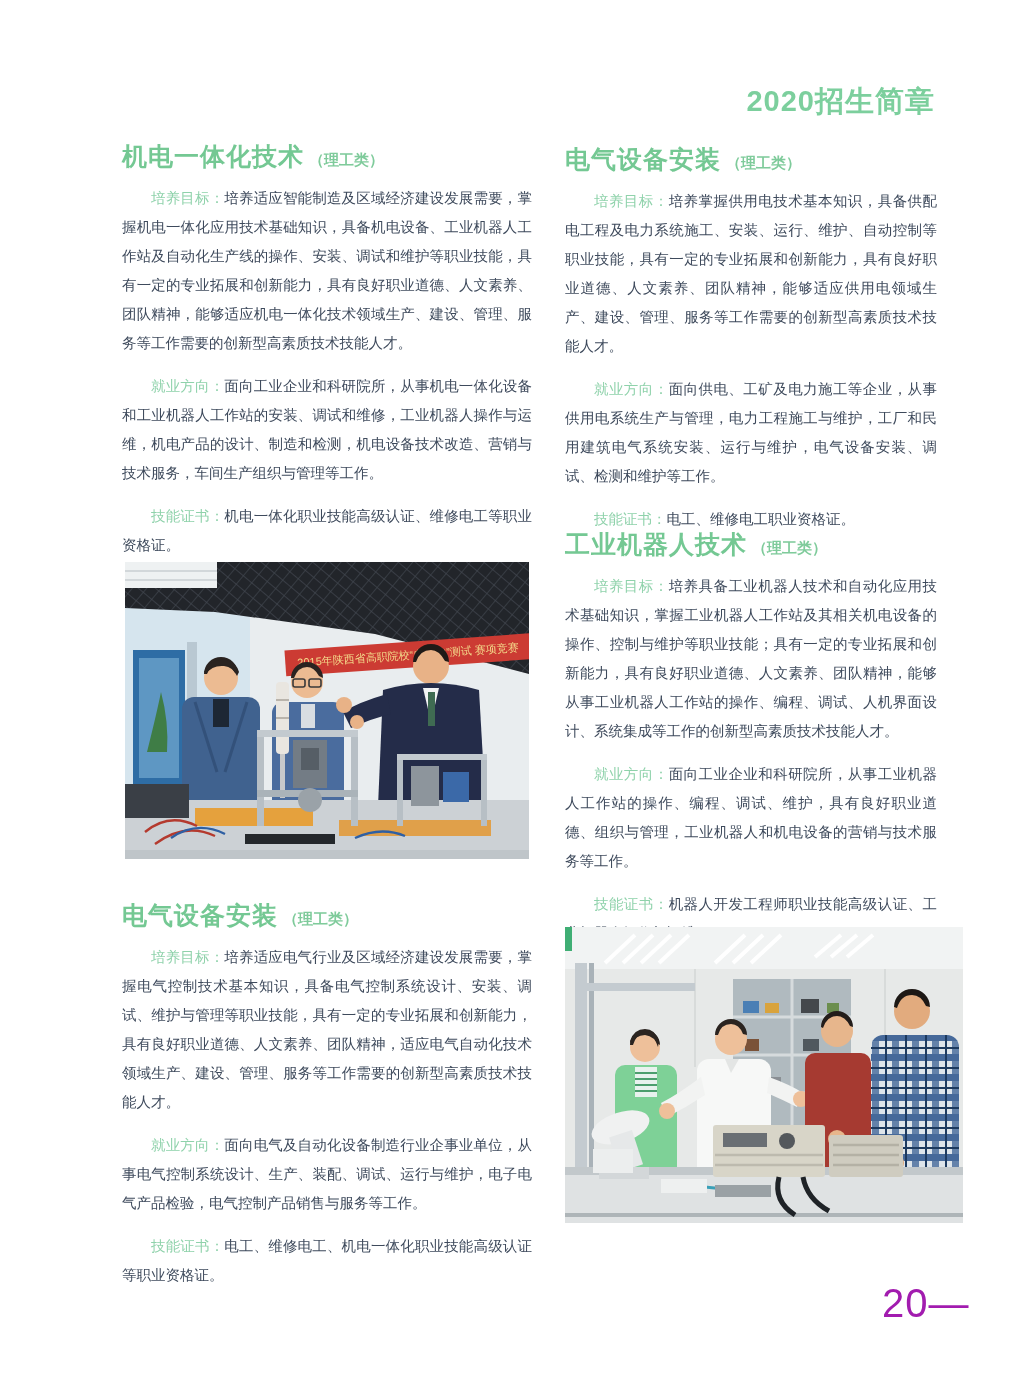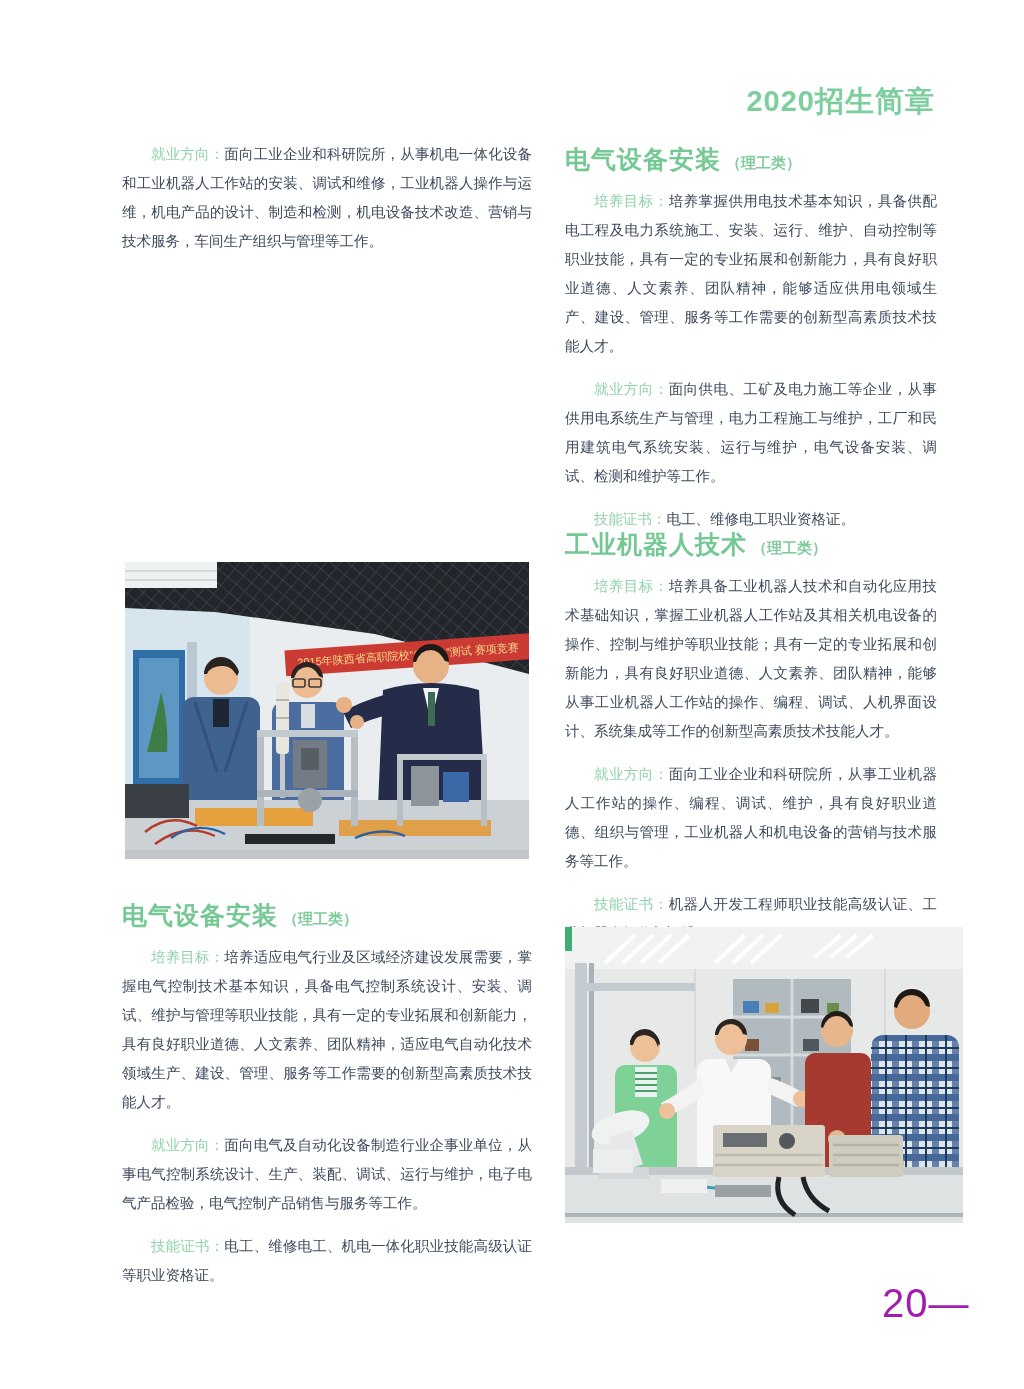"机电一体化技术 （理工类）" div.sec-heading { html: none -> <div> <span>机电一体化技术</span><span>（理工类）</span> </div> }
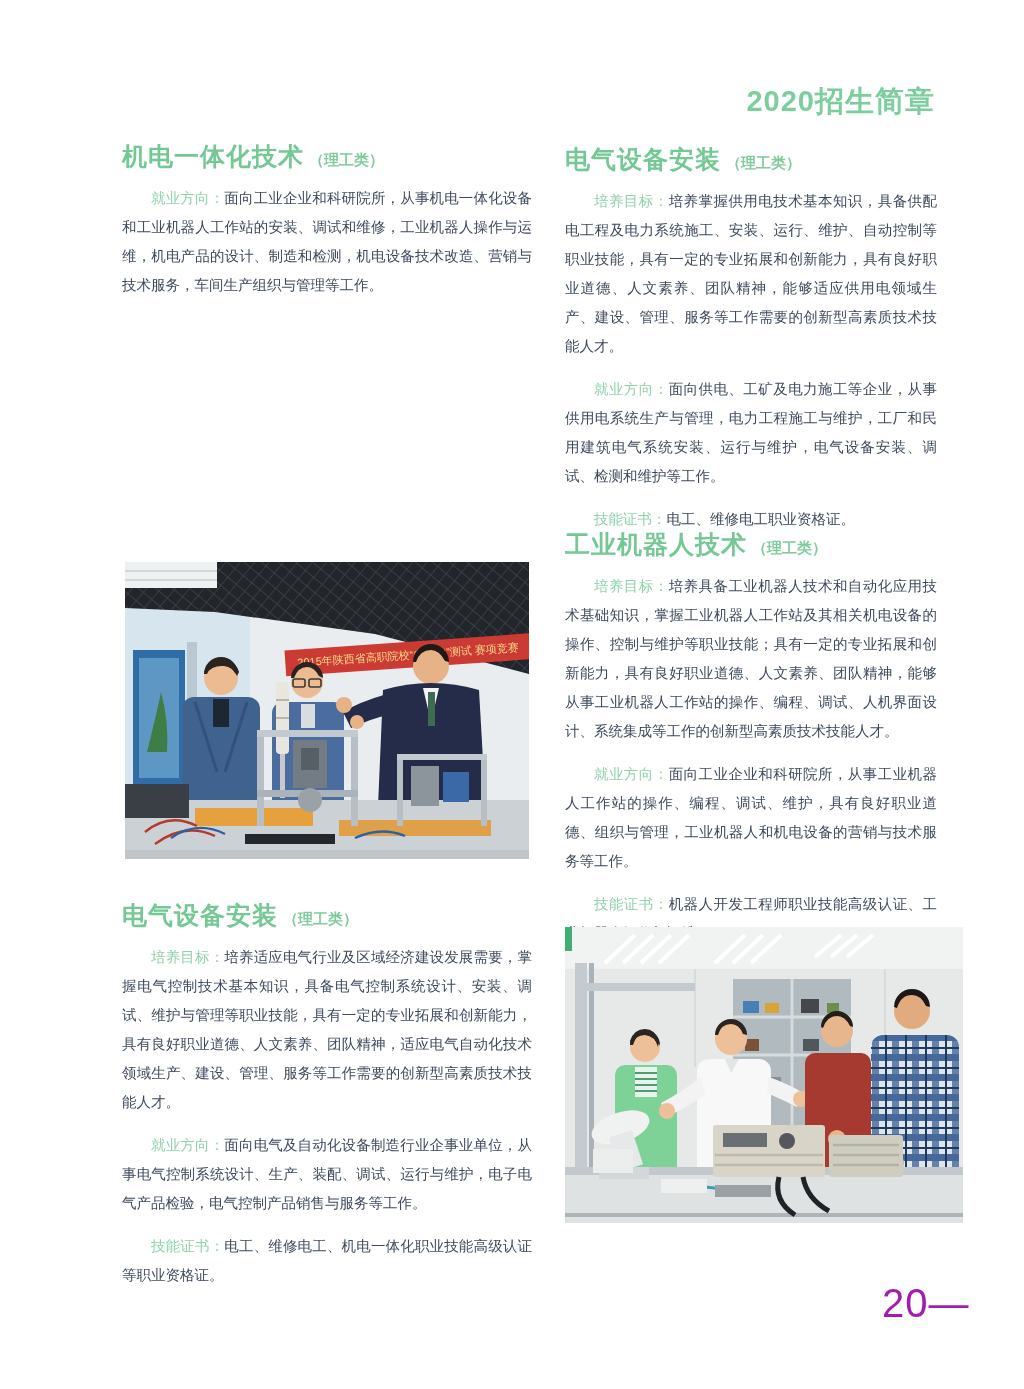"培养目标：培养适应智能制造及区域经济建设发展需要，掌握机电一体化应用技术基础知识" p.para { html: none -> <p><span>培养目标：</span><span>培养适应智能制造及区域经济建设发展需要，掌握机电一体化应用技术基础知识，具备机电设备、工业机器人工作站及自动化生产线的操作、安装、调试和维护等职业技能，具有一定的专业拓展和创新能力，具有良好职业道德、人文素养、团队精神，能够适应机电一体化技术领域生产、建设、管理、服务等工作需要的创新型高素质技术技能人才。</span></p> }
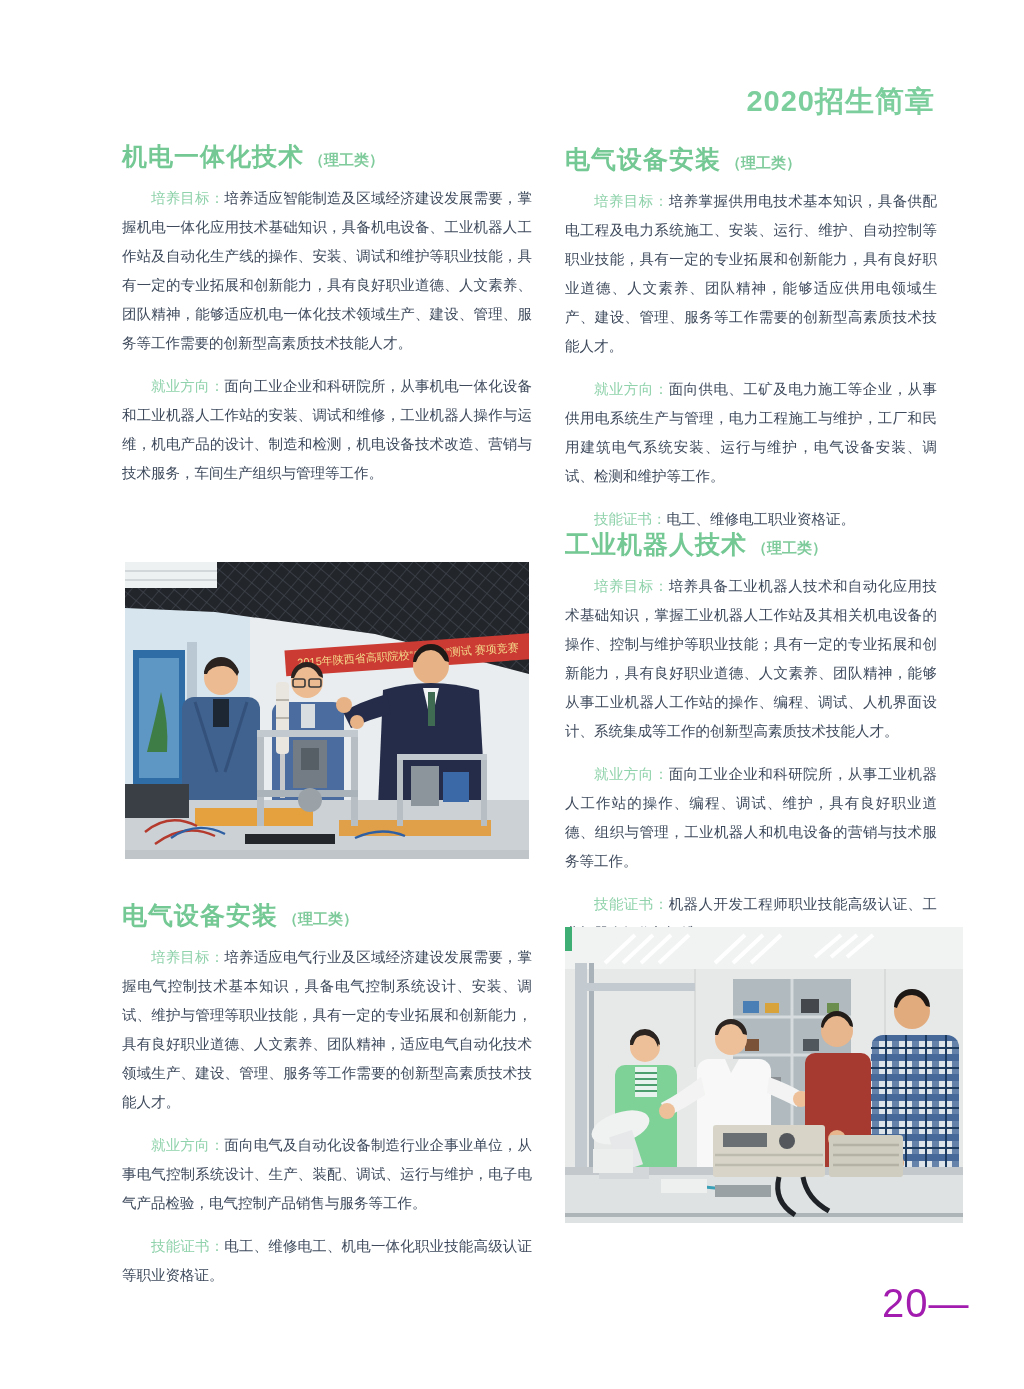"技能证书：机电一体化职业技能高级认证、维修电工等职业资格证。" p.para { html: none -> <p><span>技能证书：</span><span>机电一体化职业技能高级认证、维修电工等职业资格证。</span></p> }
